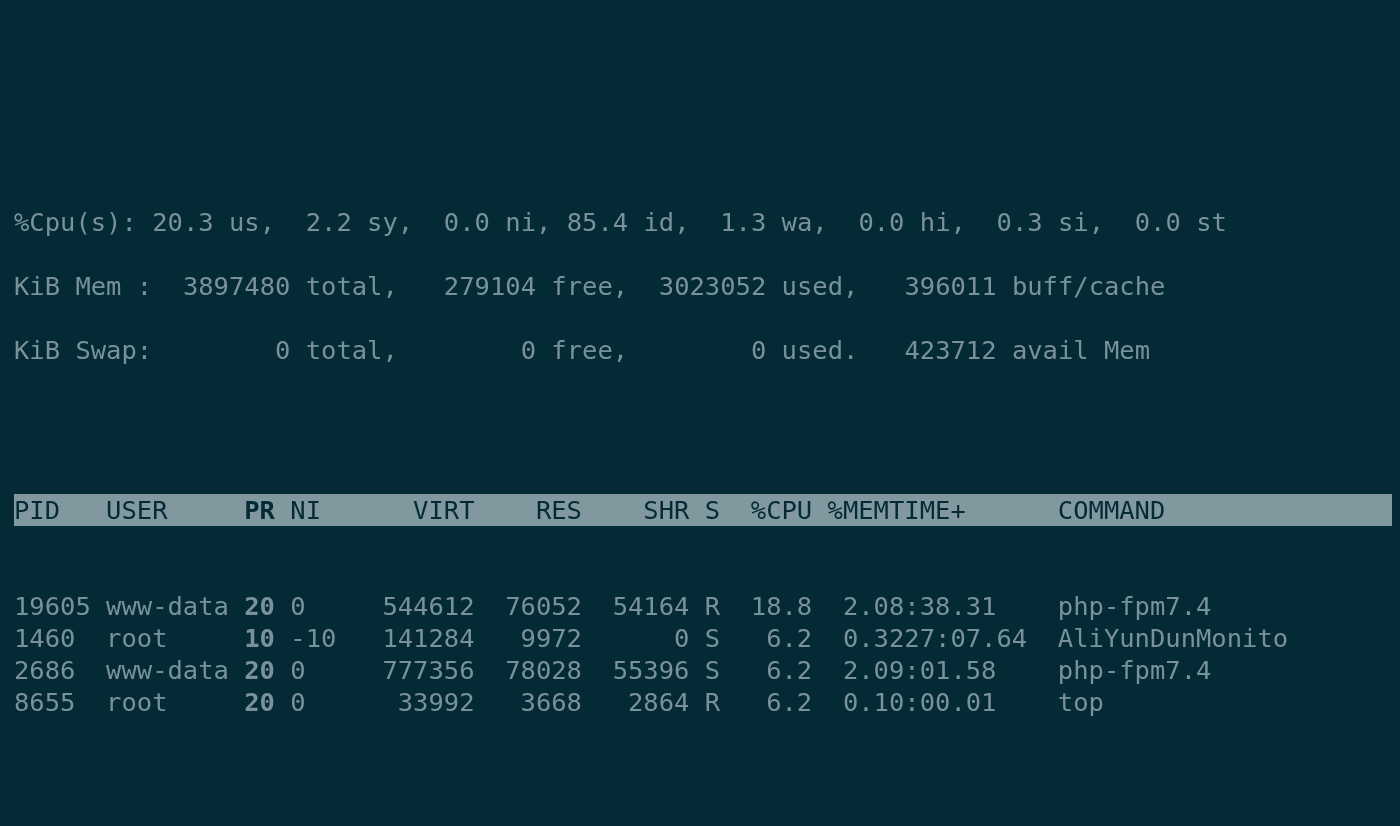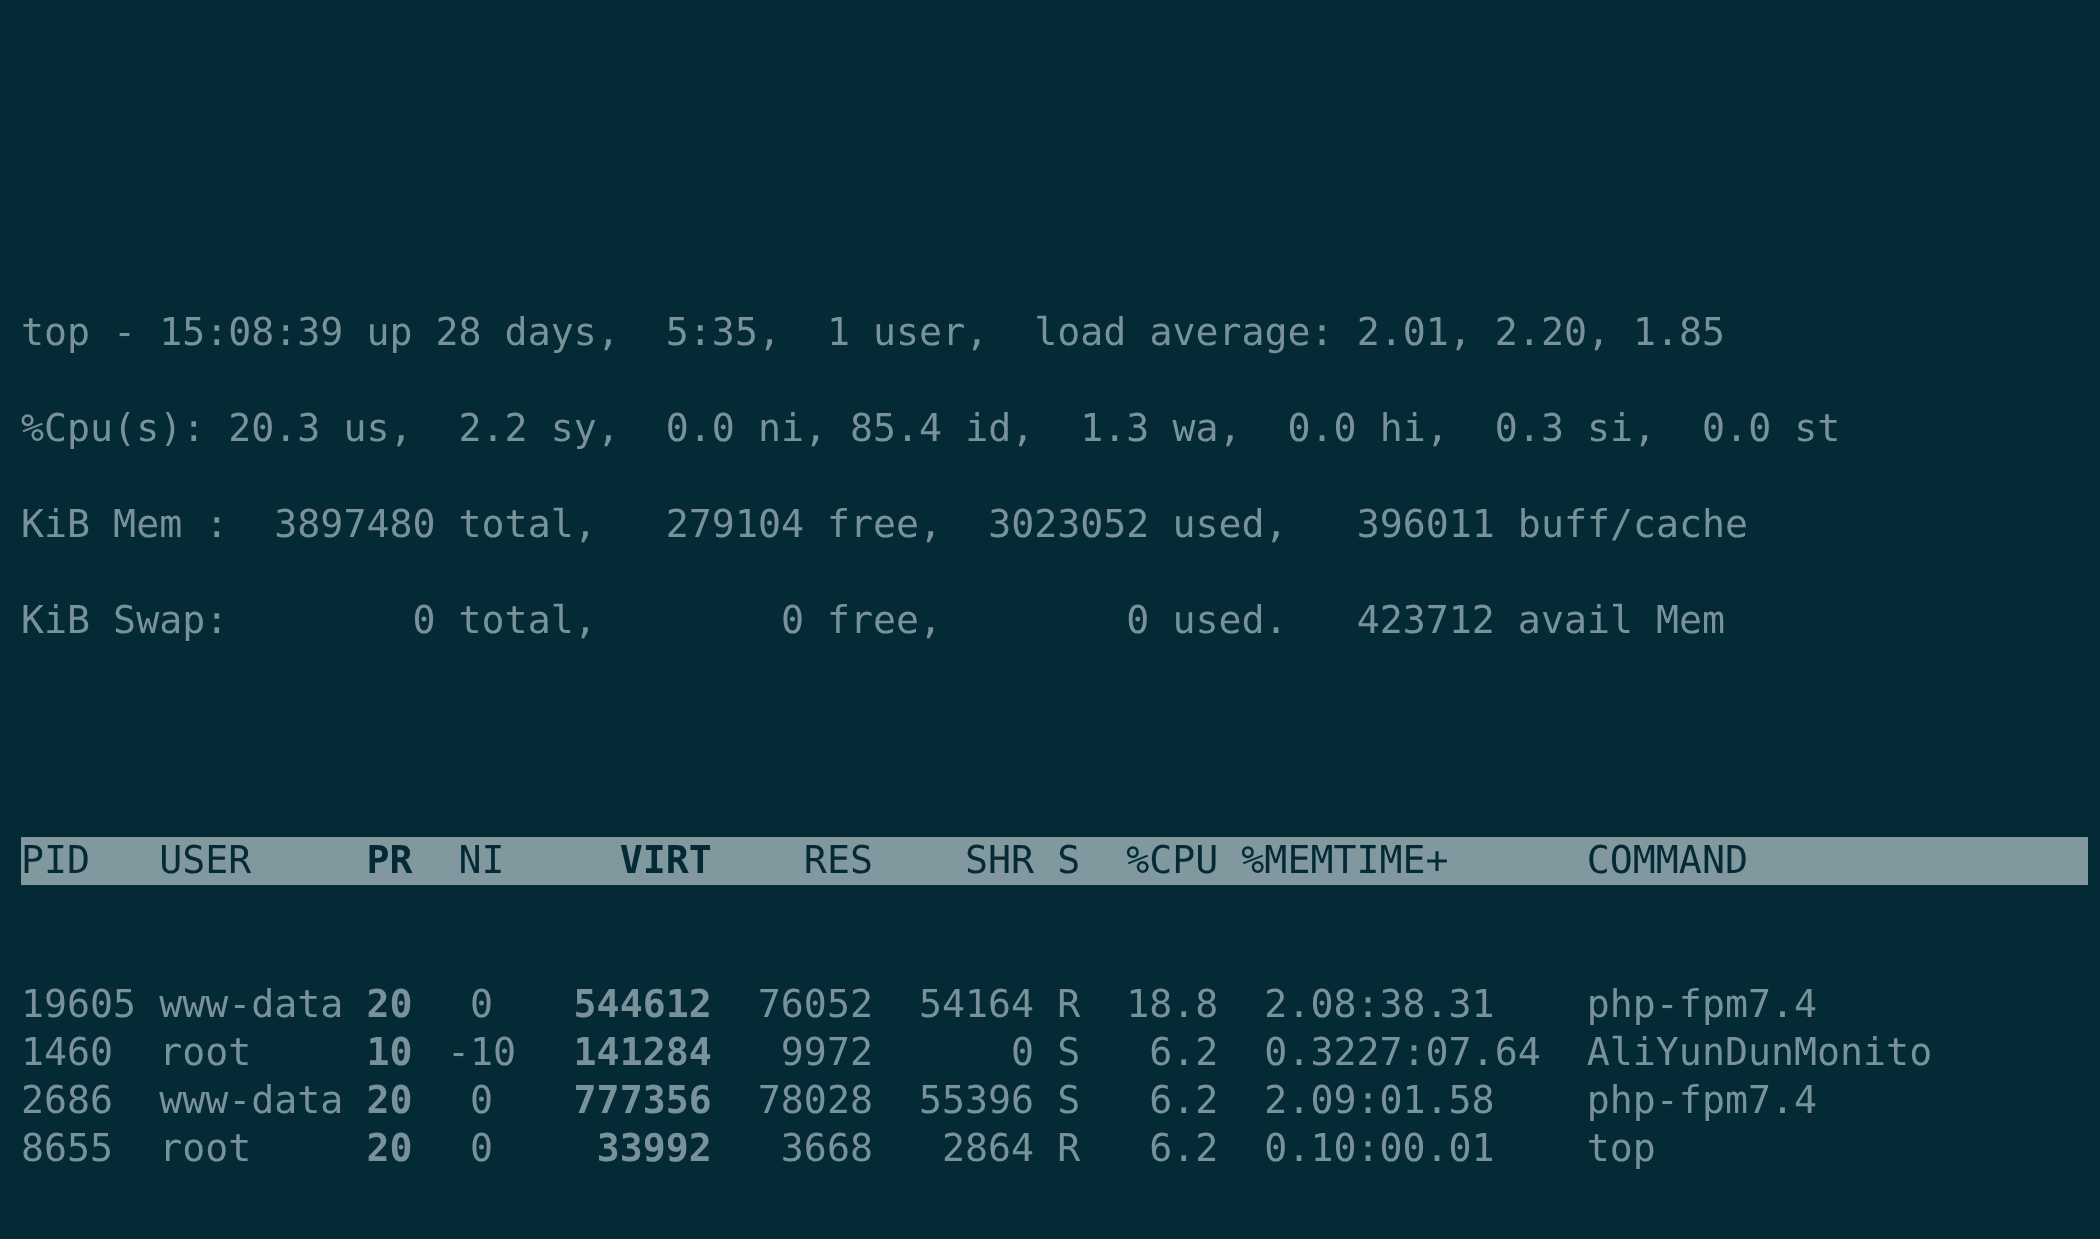"top - 15:08:39 up 28" div { html: <div>top - 15:08:39 up 28 days, 5:35, 1 user, load average: 2.01, 2.20, 1.85</div> -> none }
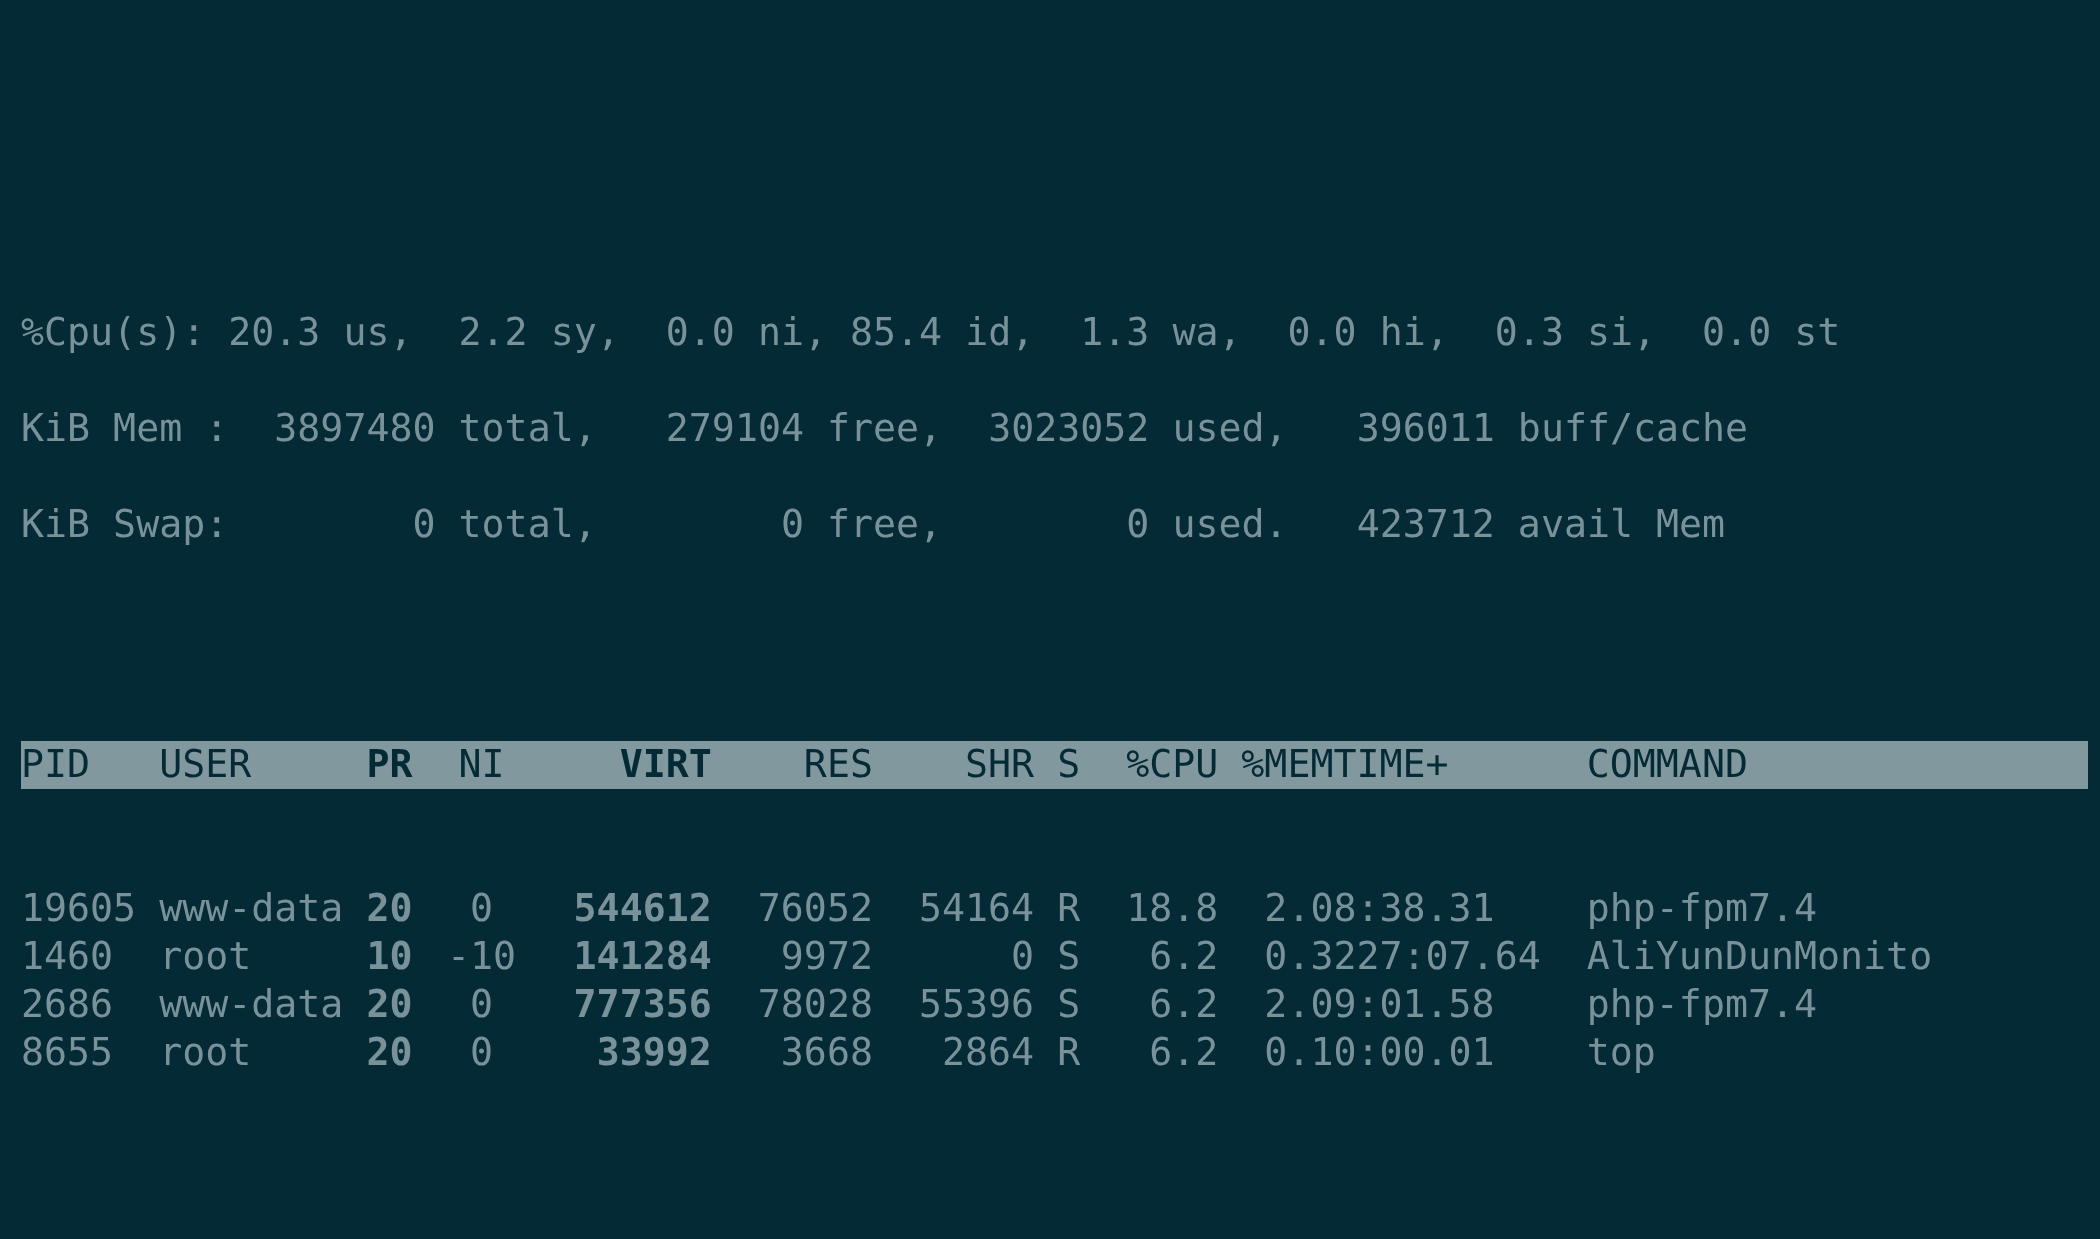"NI" .ni { text-align: center -> left }
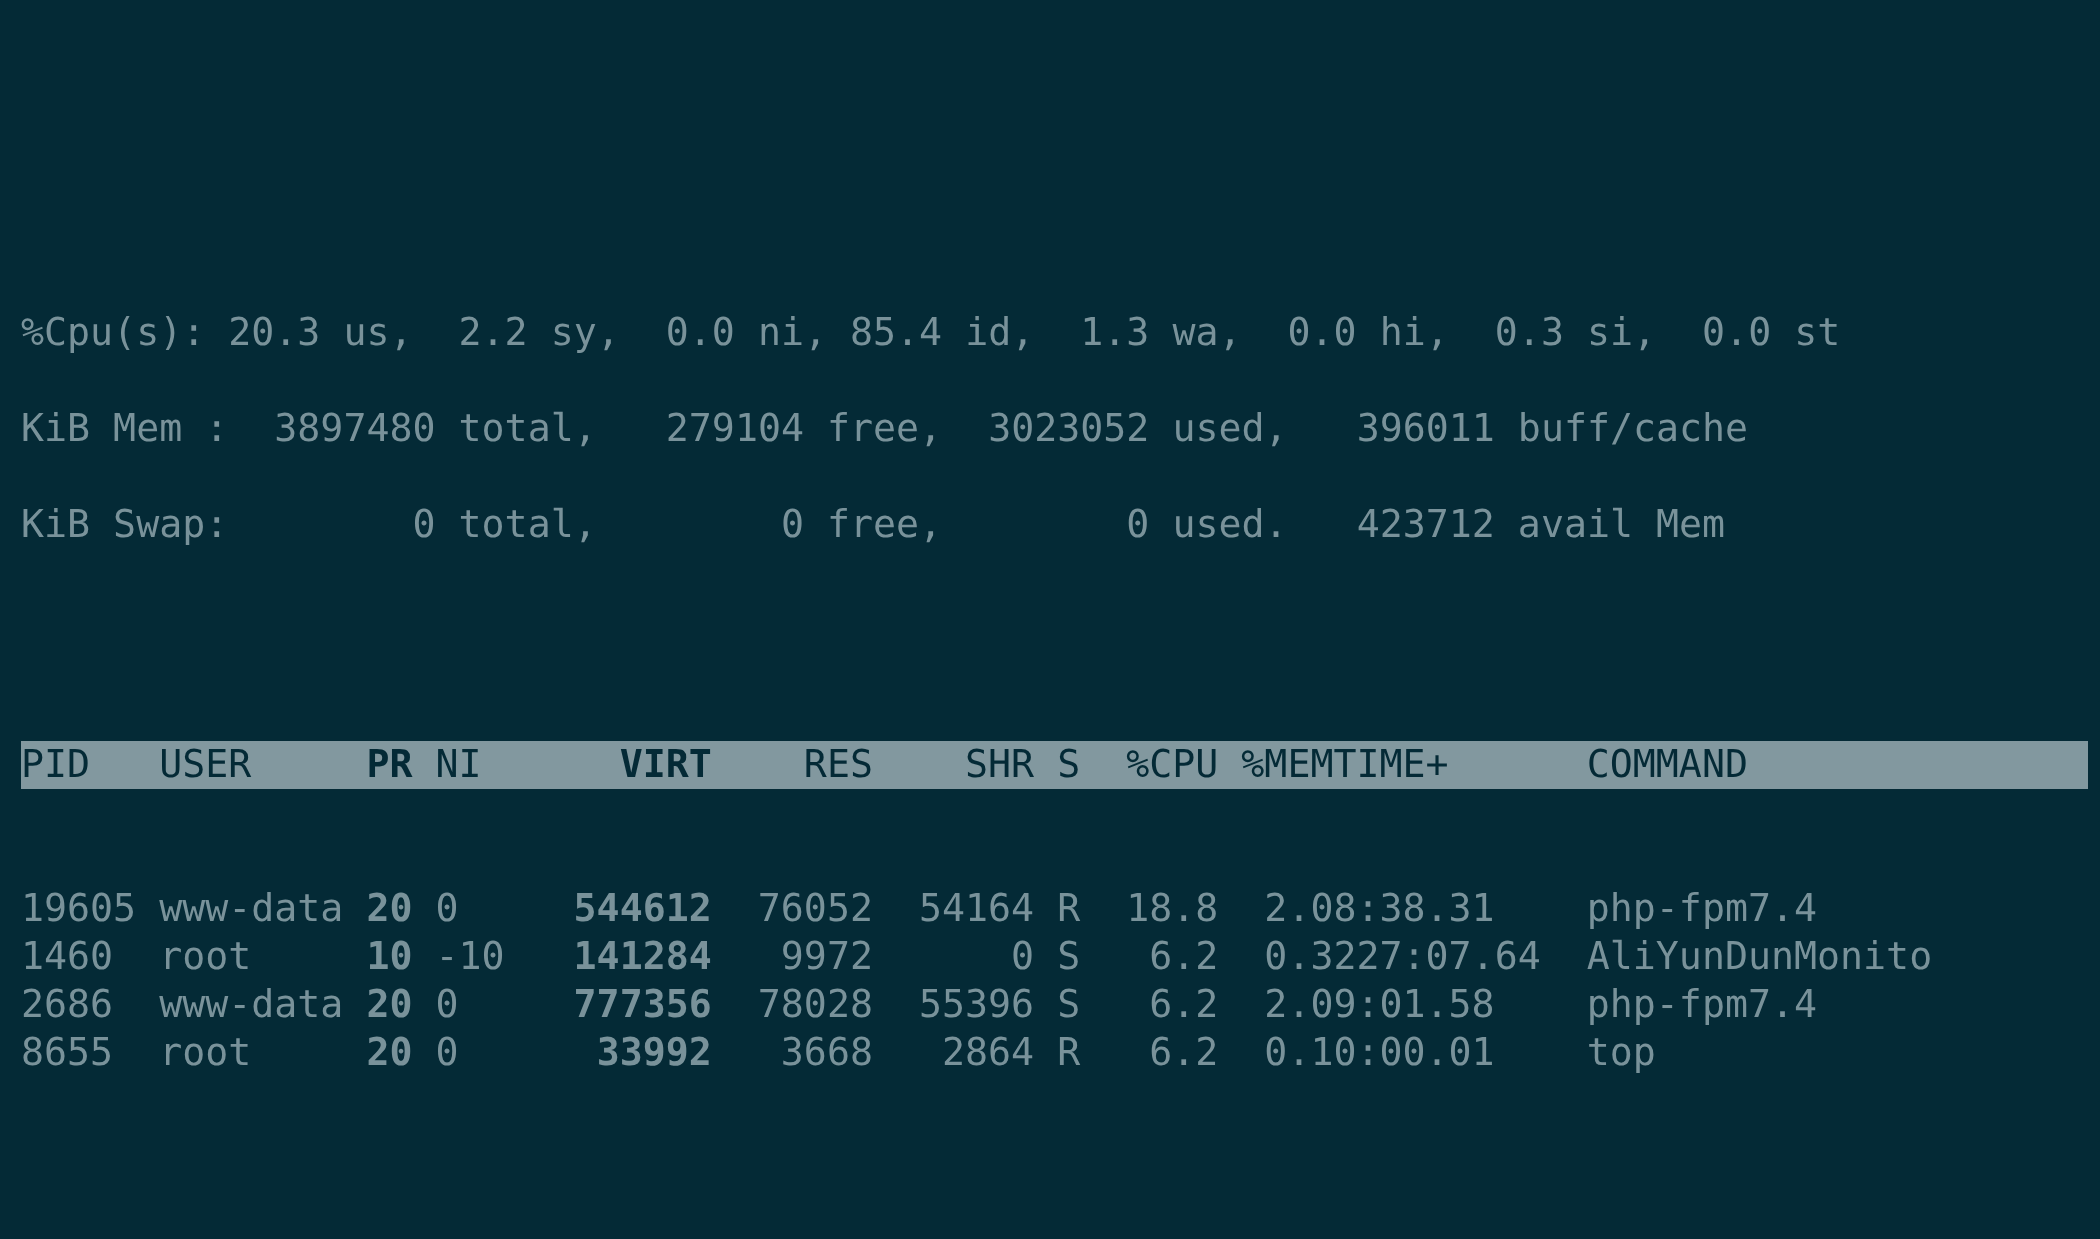"VIRT" .virt { font-weight: bold -> none }
